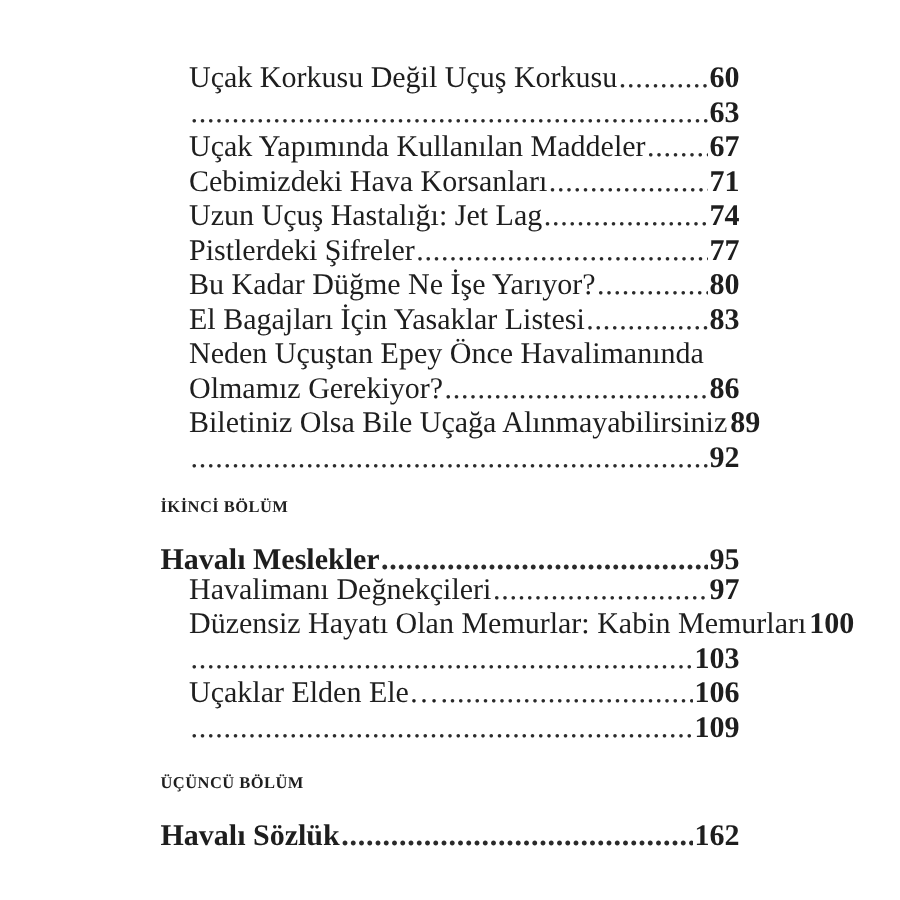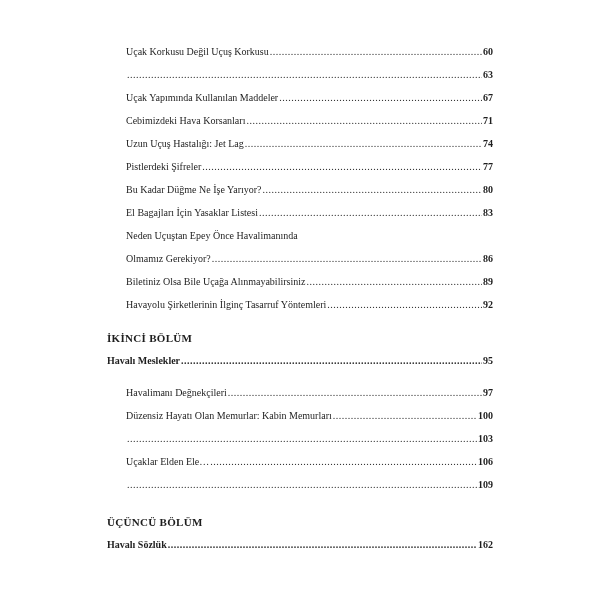"Uçak Korkusu Değil Uçuş Korkusu" .row { font-size: 10px -> 20px }
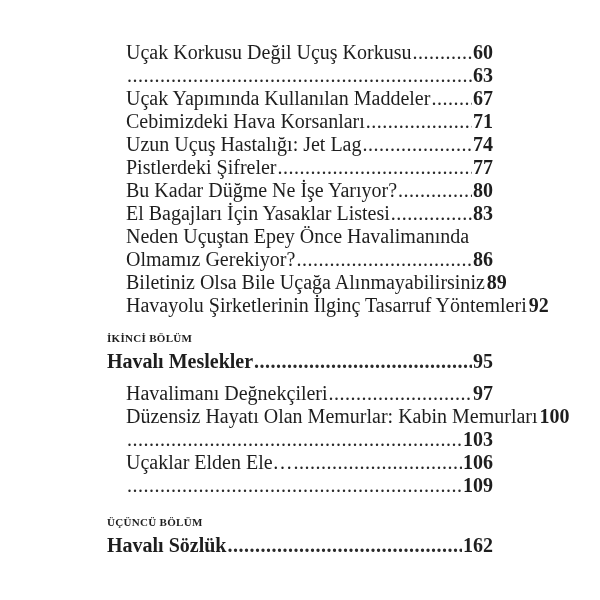"Havayolu Şirketlerinin İlginç Tasarruf" span.t { html: <span>Havayolu Şirketlerinin İlginç Tasarruf Yöntemleri</span> -> none }
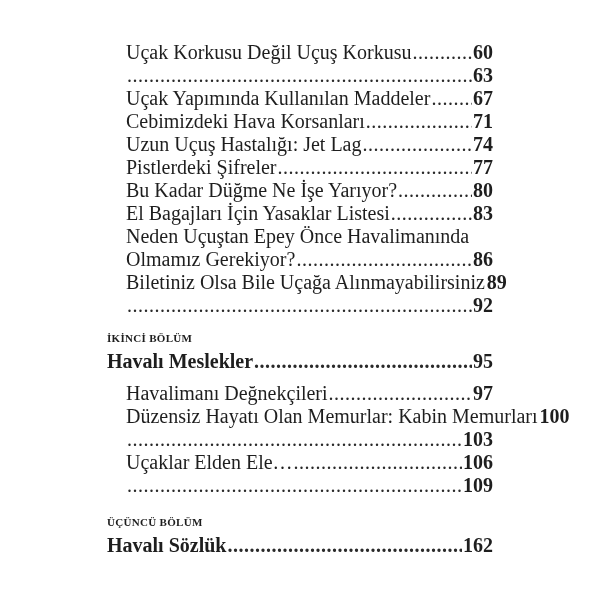"Havalı Meslekler" .row.h { margin-top: none -> 12px }
